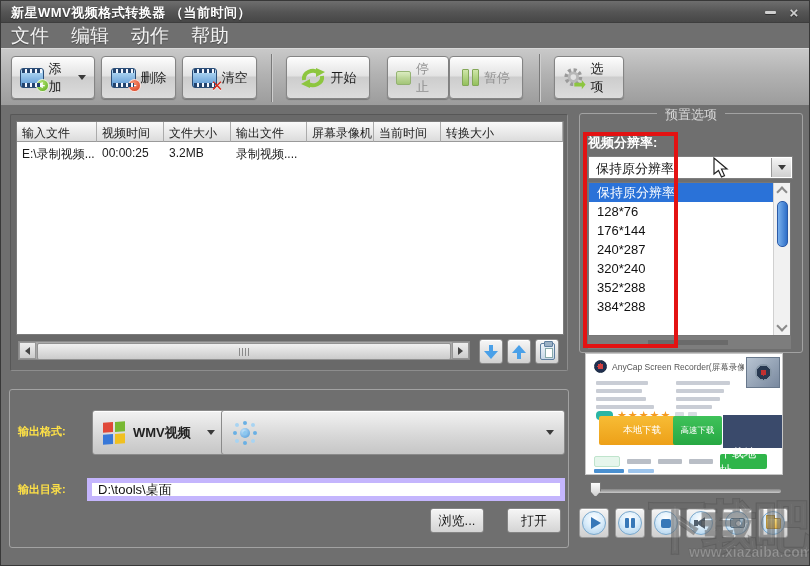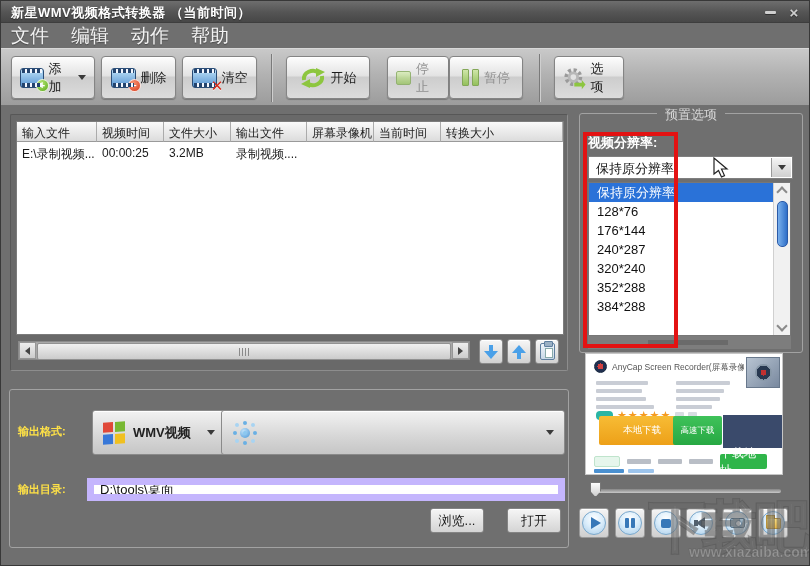"D:\tools\桌面" .dir-input { border: 7px solid #c4b5fd -> 5px solid #c4b5fd }
